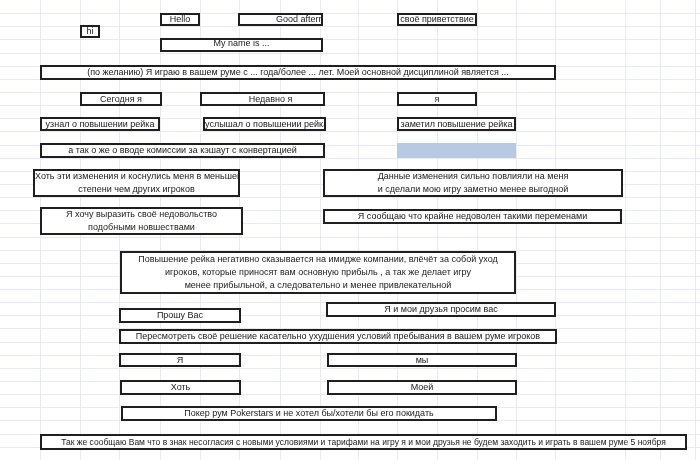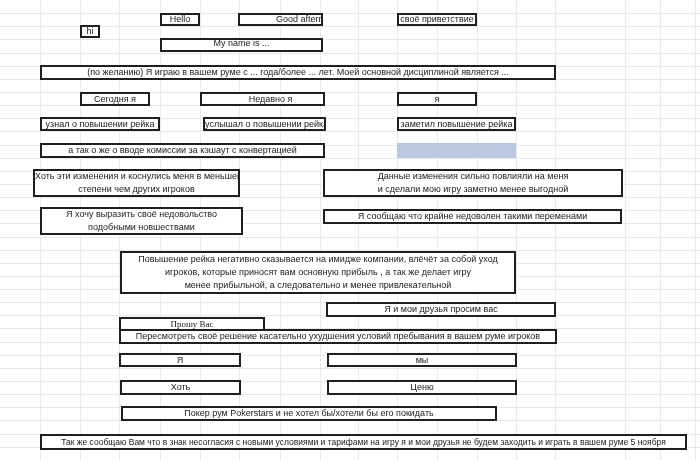"Сегодня я" div.box { width: 70px -> 82px }
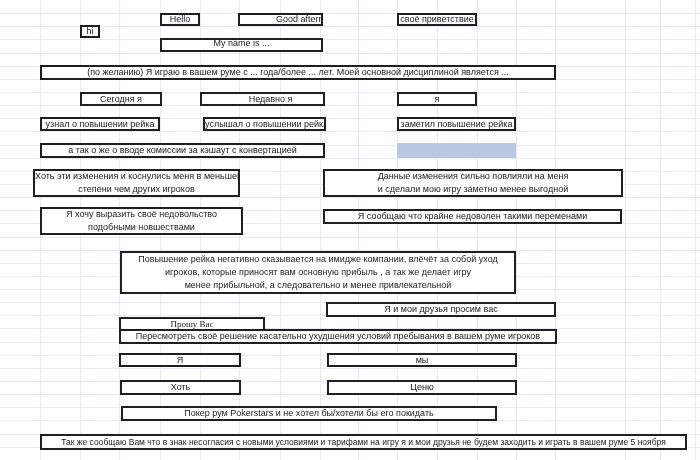"Прошу Вас" div.box { font-family: Liberation Serif, serif -> none; top: 317px -> 308px; width: 146px -> 122px }
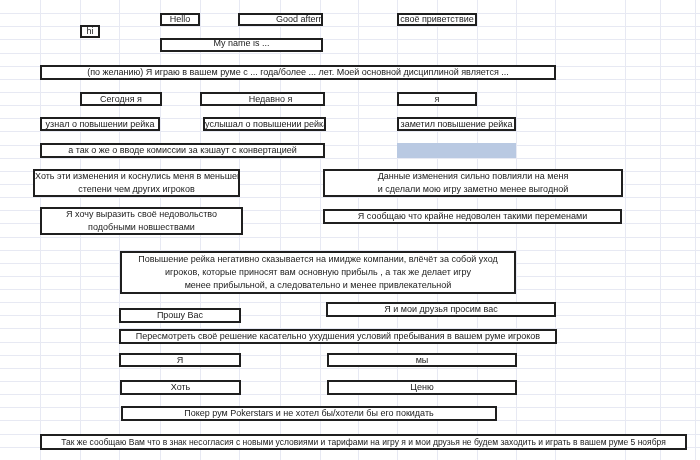"Ценю" div.ln { text: Ценю -> Моей }
